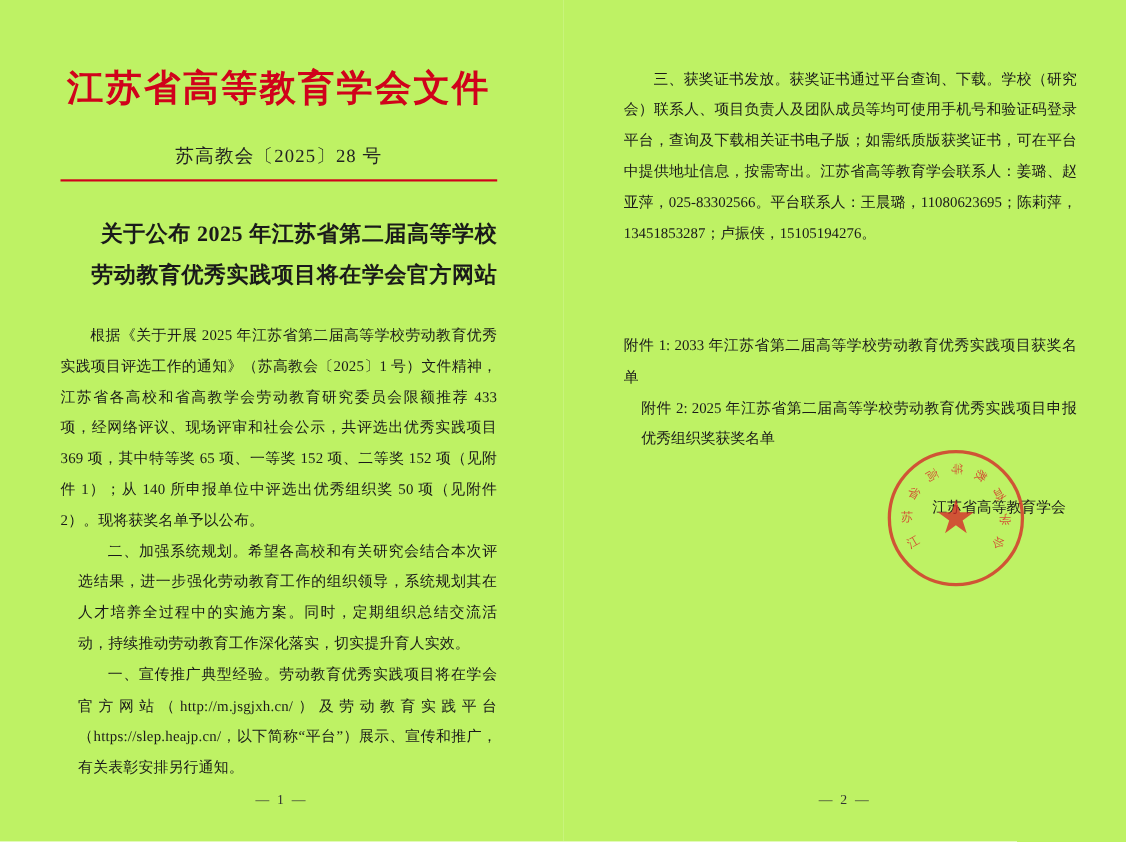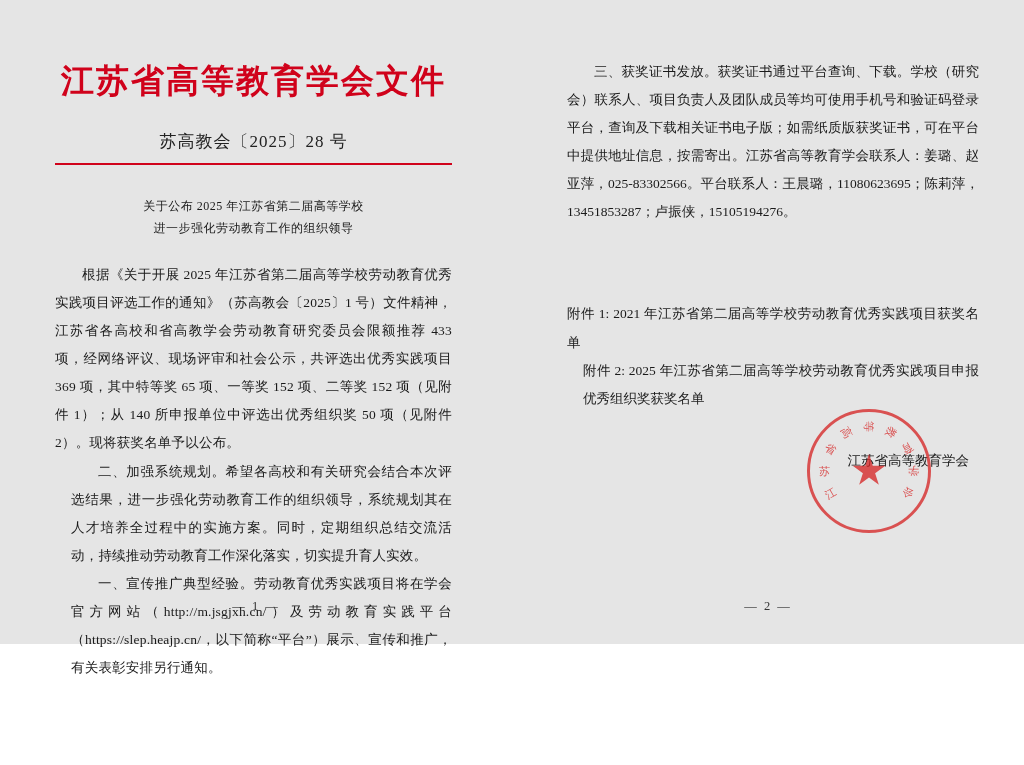"江苏省高等教育学会文件" .sheet { background: #e5e5e5 -> #bef264; height: 644px -> 765px }
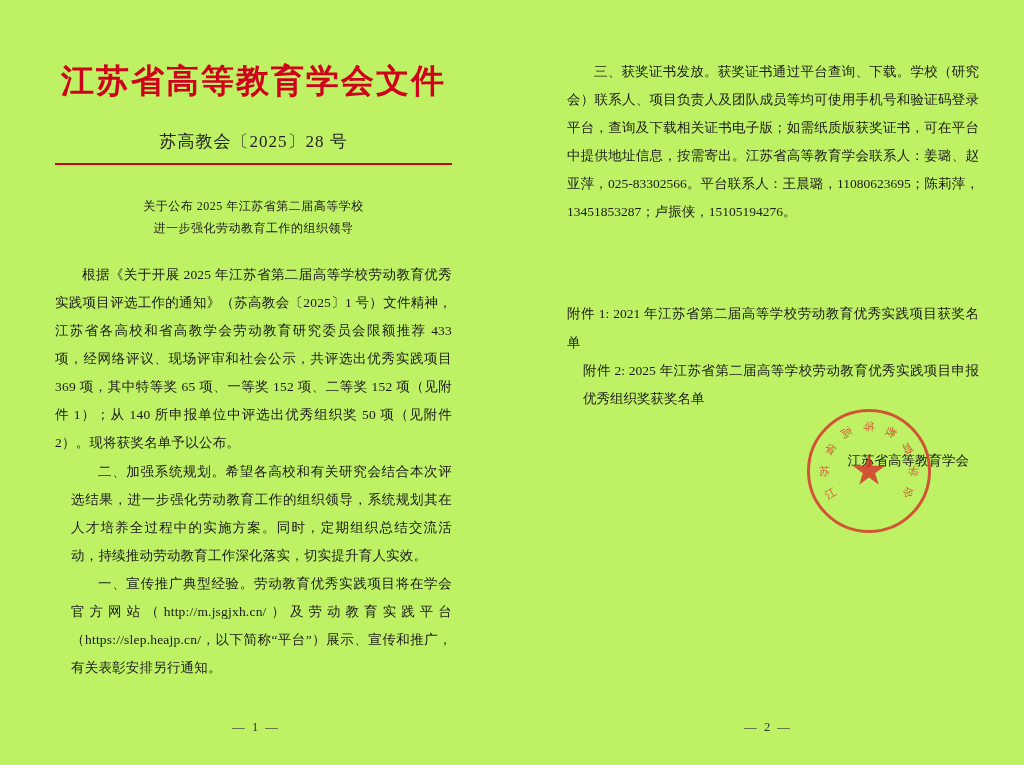"关于公布 2025 年江苏省第二届高等学校" .doc-title { font-size: 12px -> 20px; font-weight: normal -> bold; text-align: center -> right }
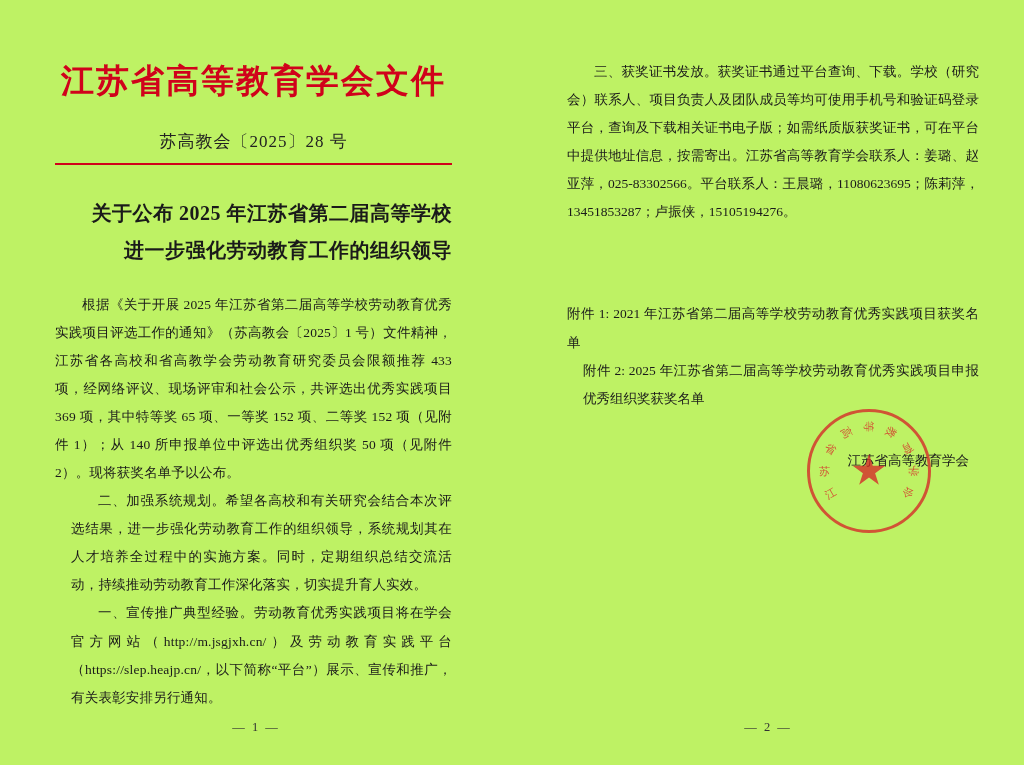"进一步强化劳动教育工作的组织领导" div { text: 进一步强化劳动教育工作的组织领导 -> 劳动教育优秀实践项目将在学会官方网站 }
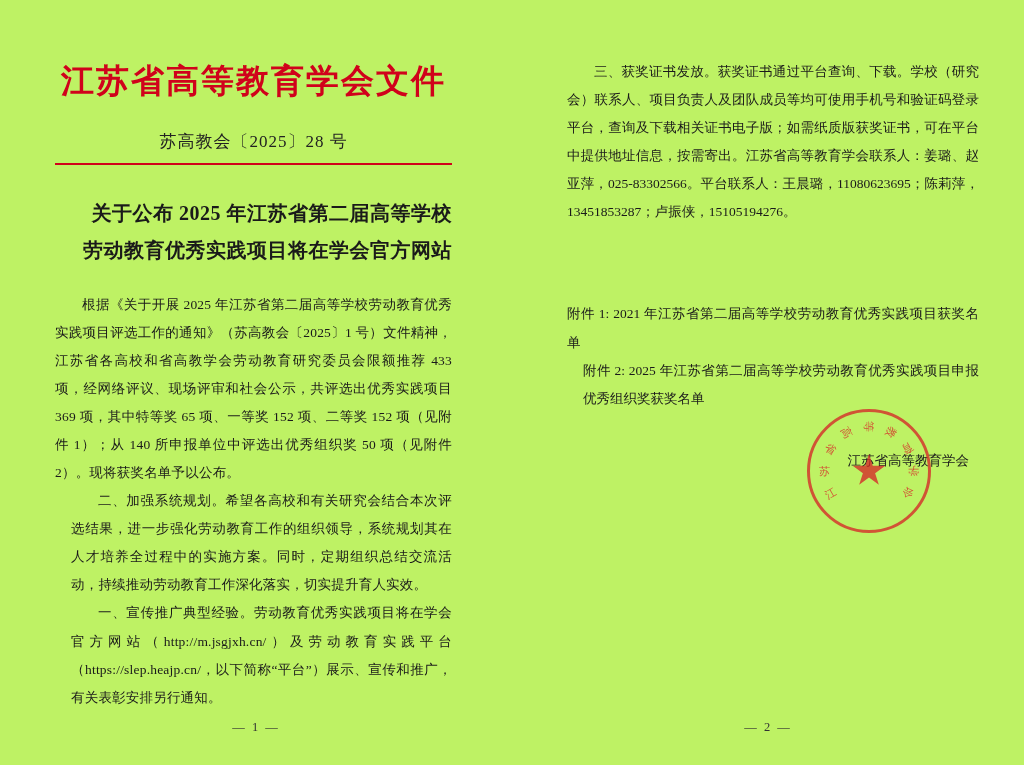"附件 1: 2021 年江苏省第二届高等学校劳动教育优秀实践项目获奖名单" p.para { text: 2021 -> 2033 }
